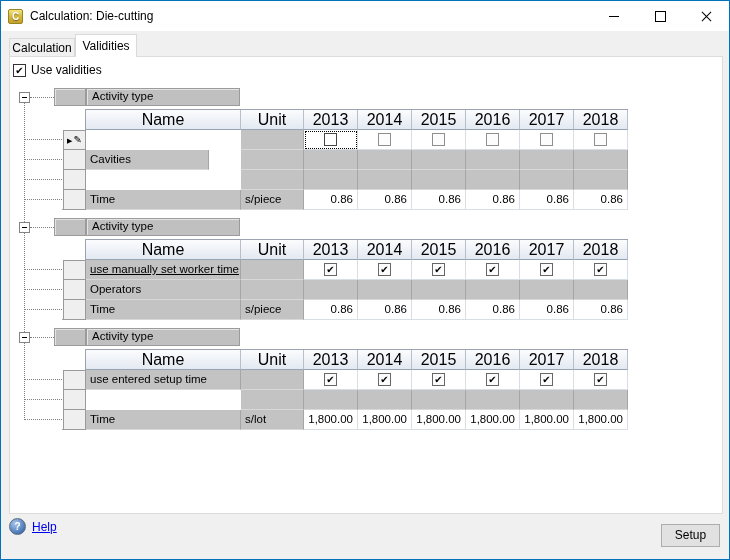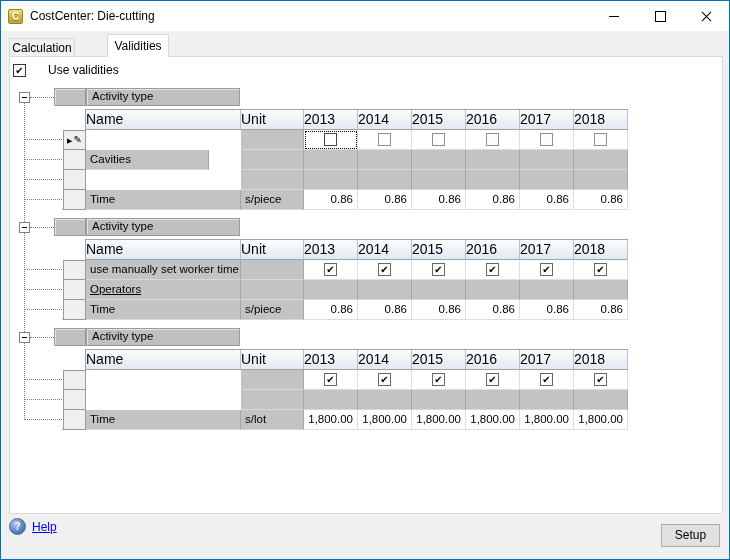"CostCenter: Die-cutting" div.title { text: CostCenter -> Calculation }
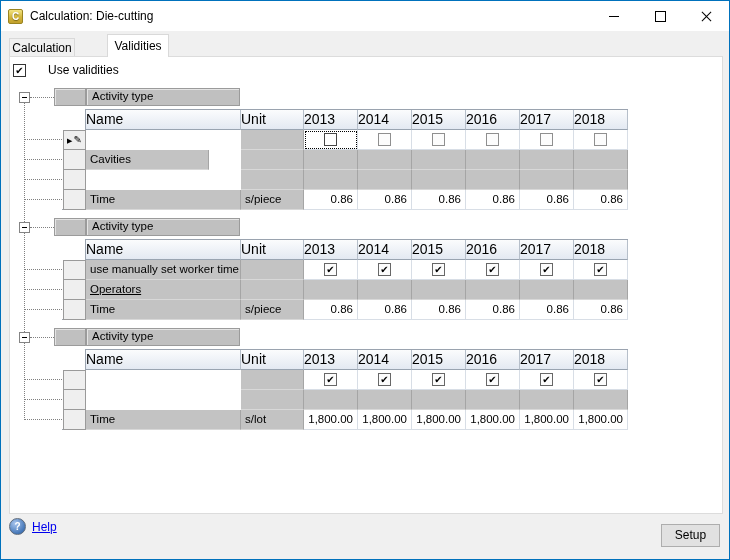"Validities" .tab-active { margin-left: 32px -> none }
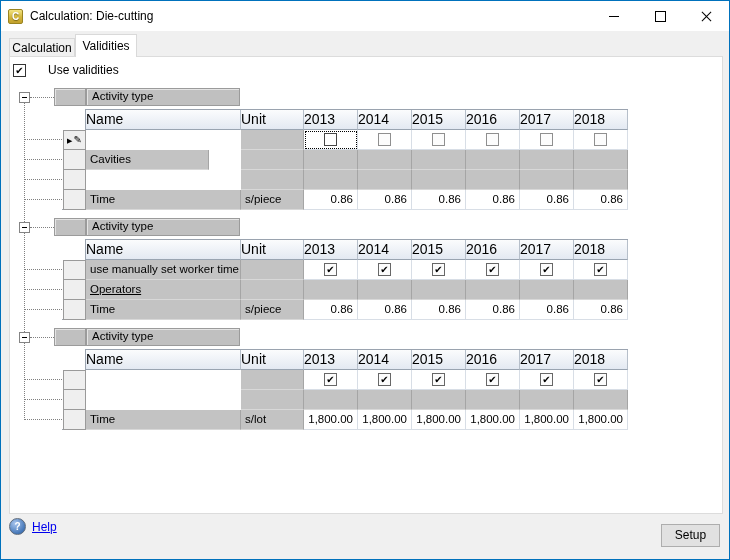"Use validities" .uv-label { margin-left: 22px -> 5px }
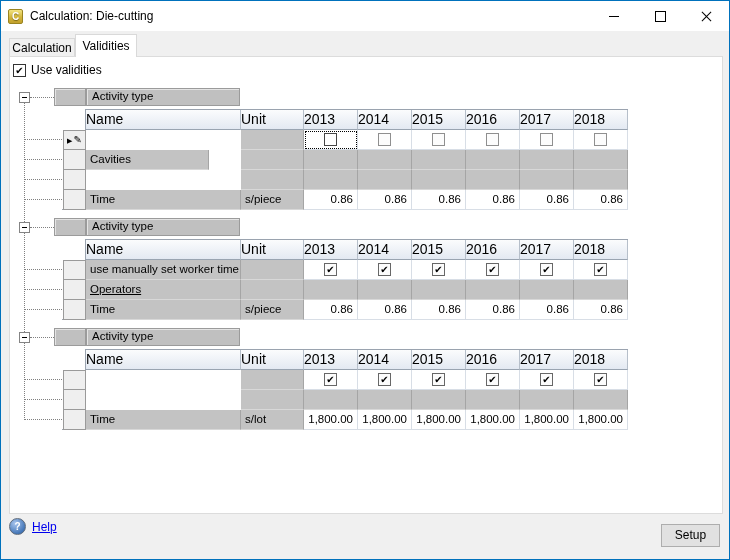"Name" .hdr { font-size: 14px -> 16px; text-align: none -> center }
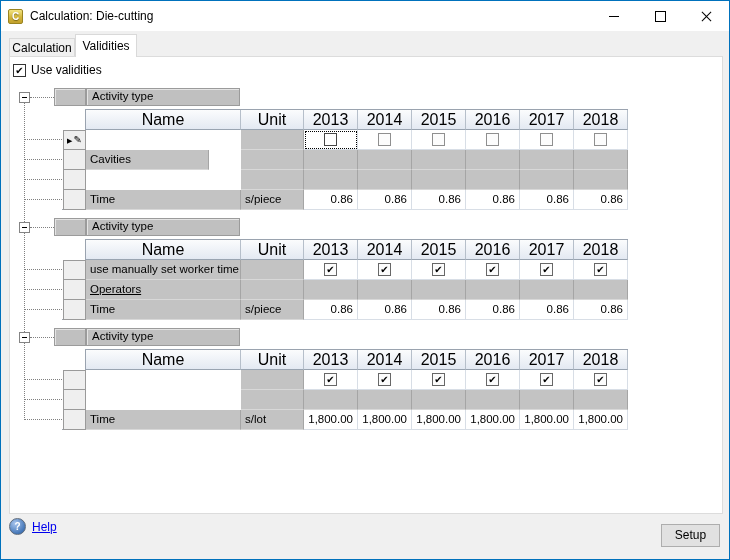"use manually set worker time" div.cell { text-decoration: none -> underline }
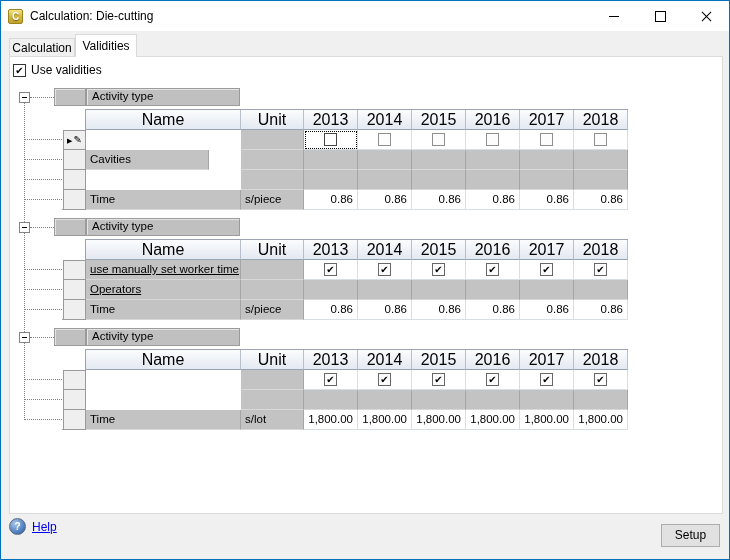"Operators" div.cell { text-decoration: underline -> none }
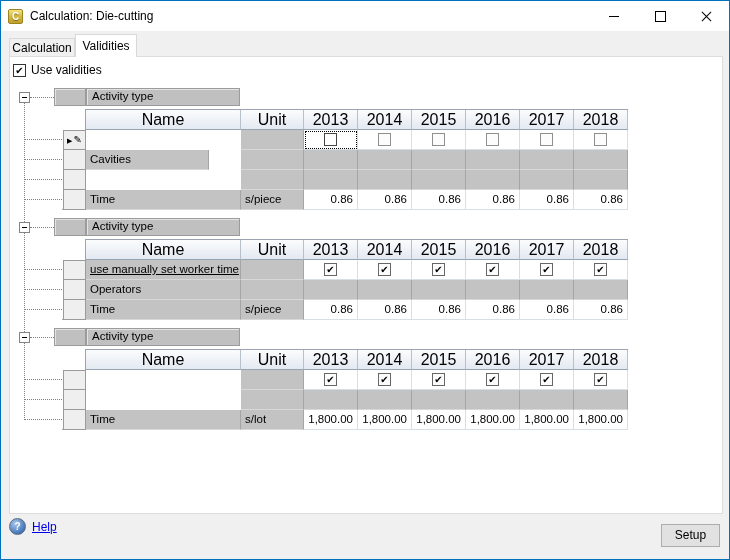"use entered setup time" div.cell { html: none -> <div>use entered setup time</div> }
